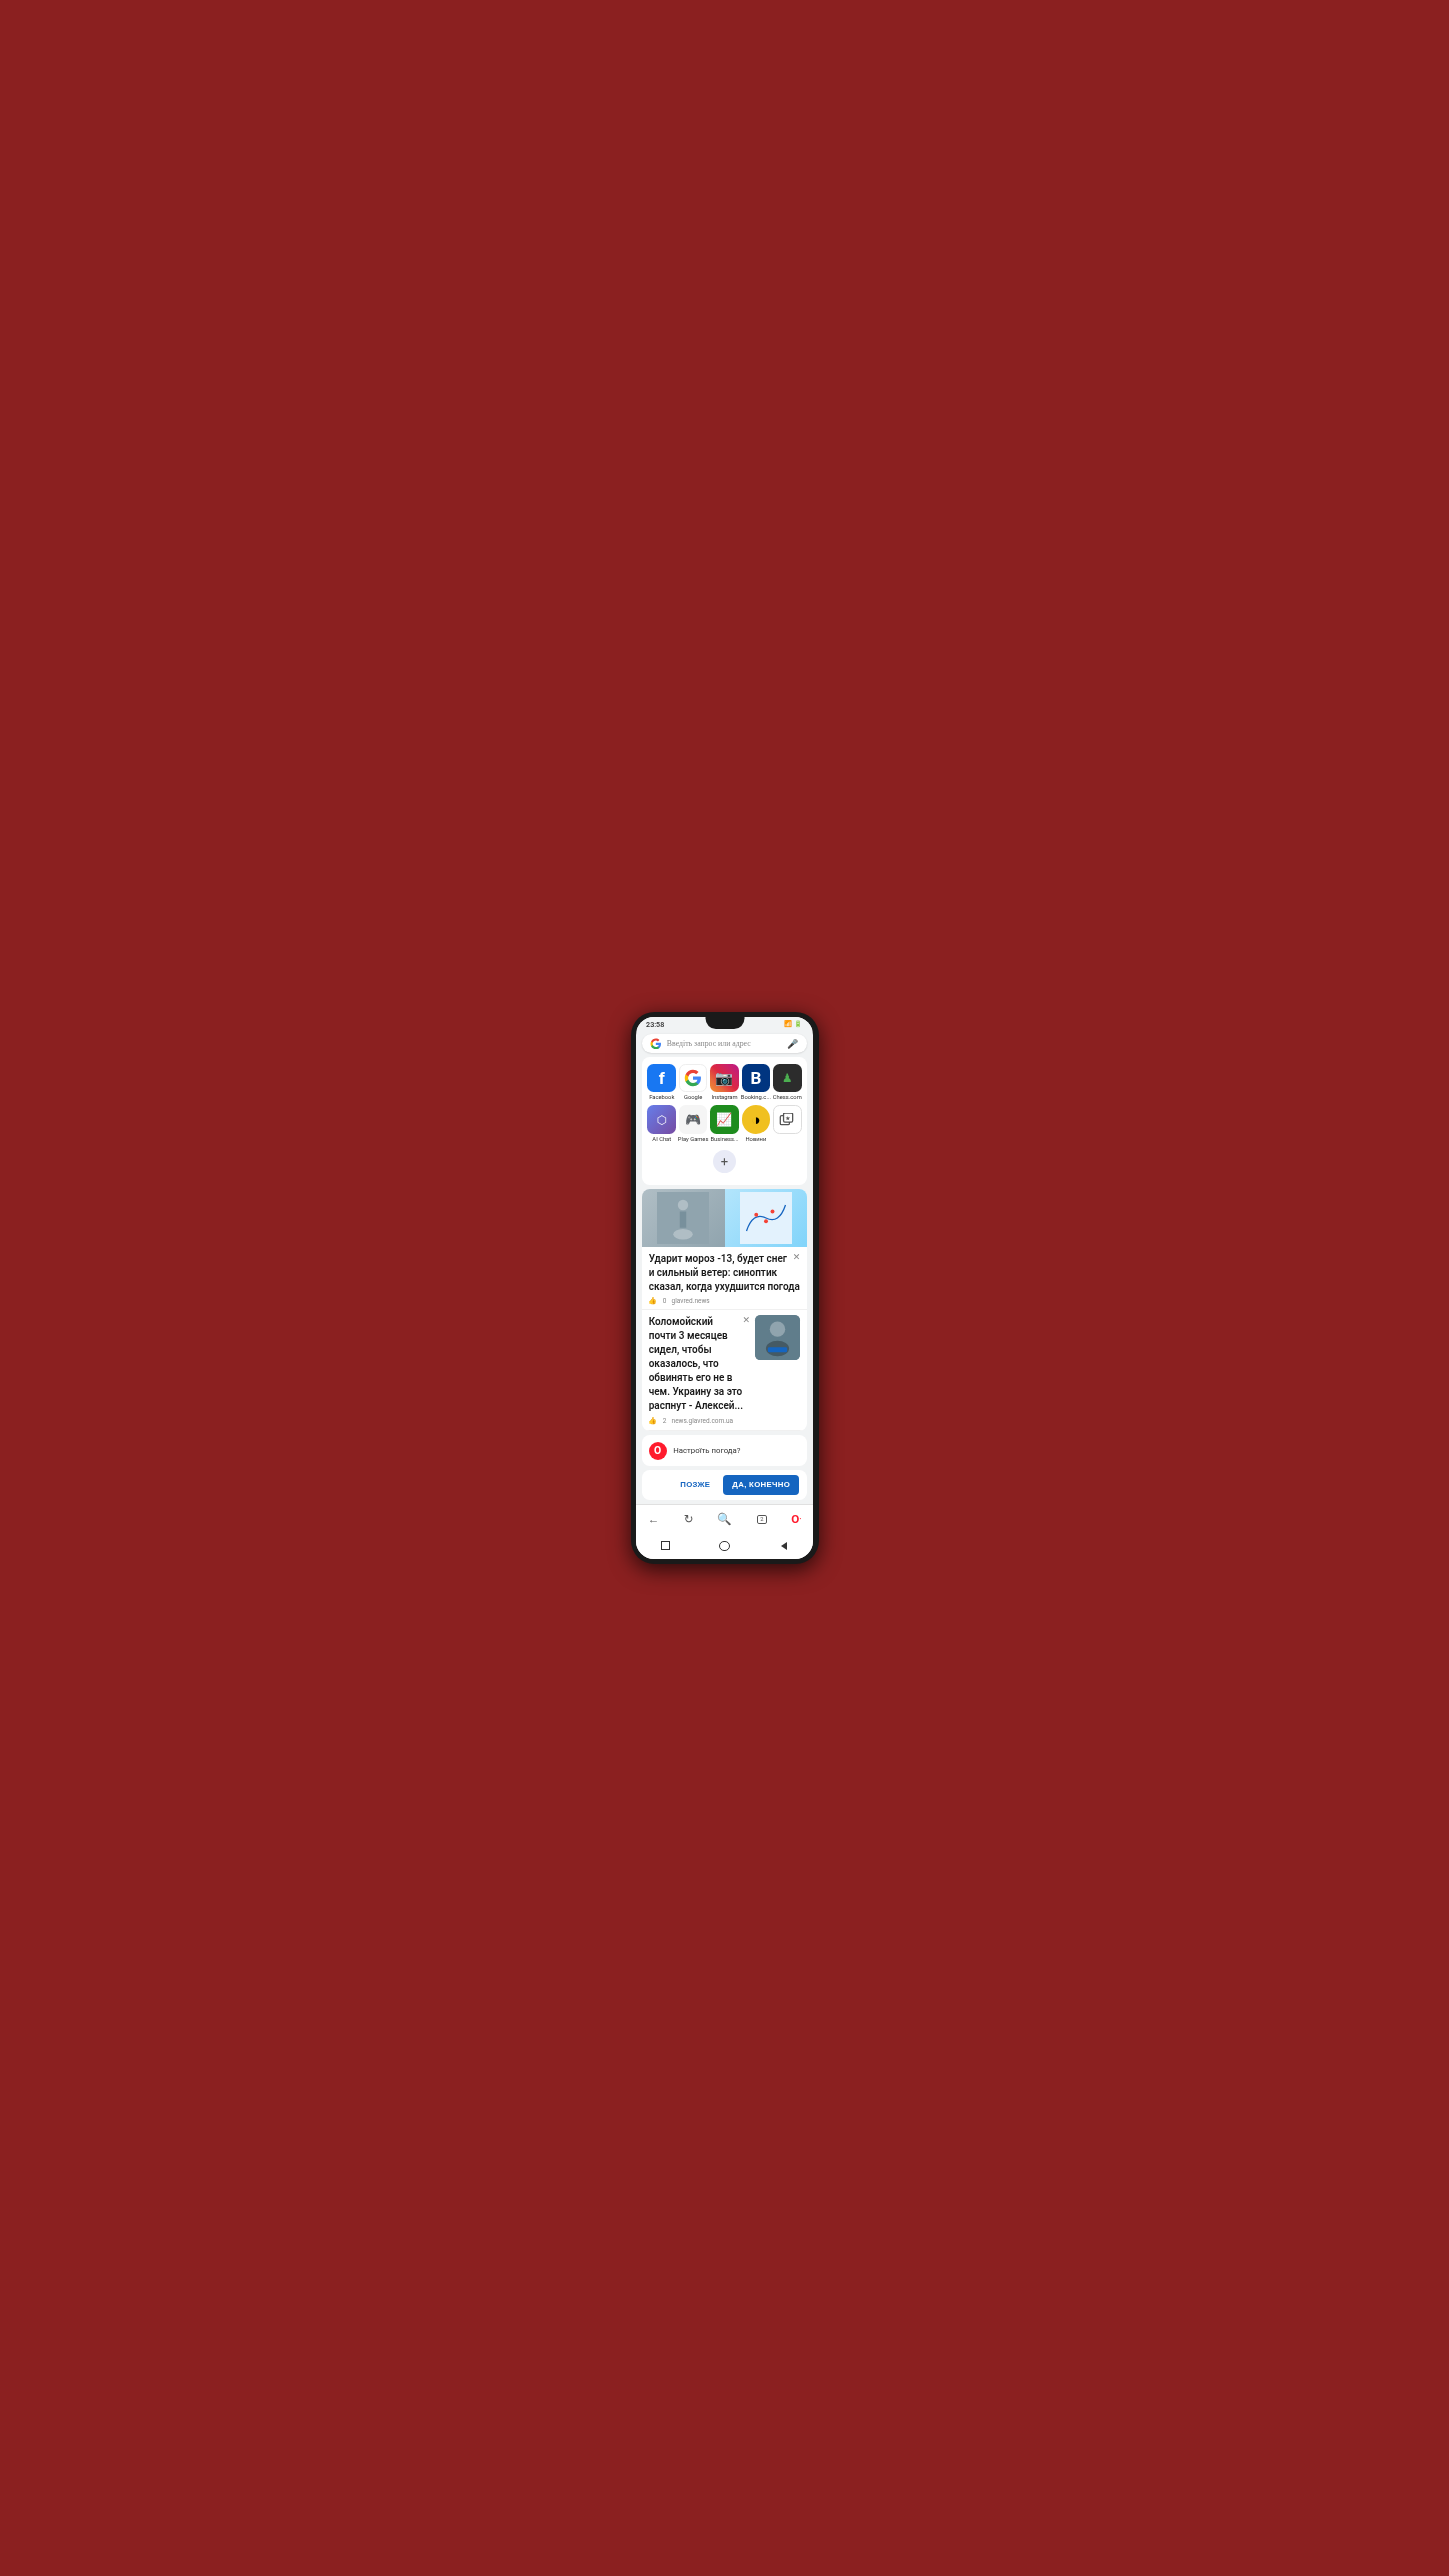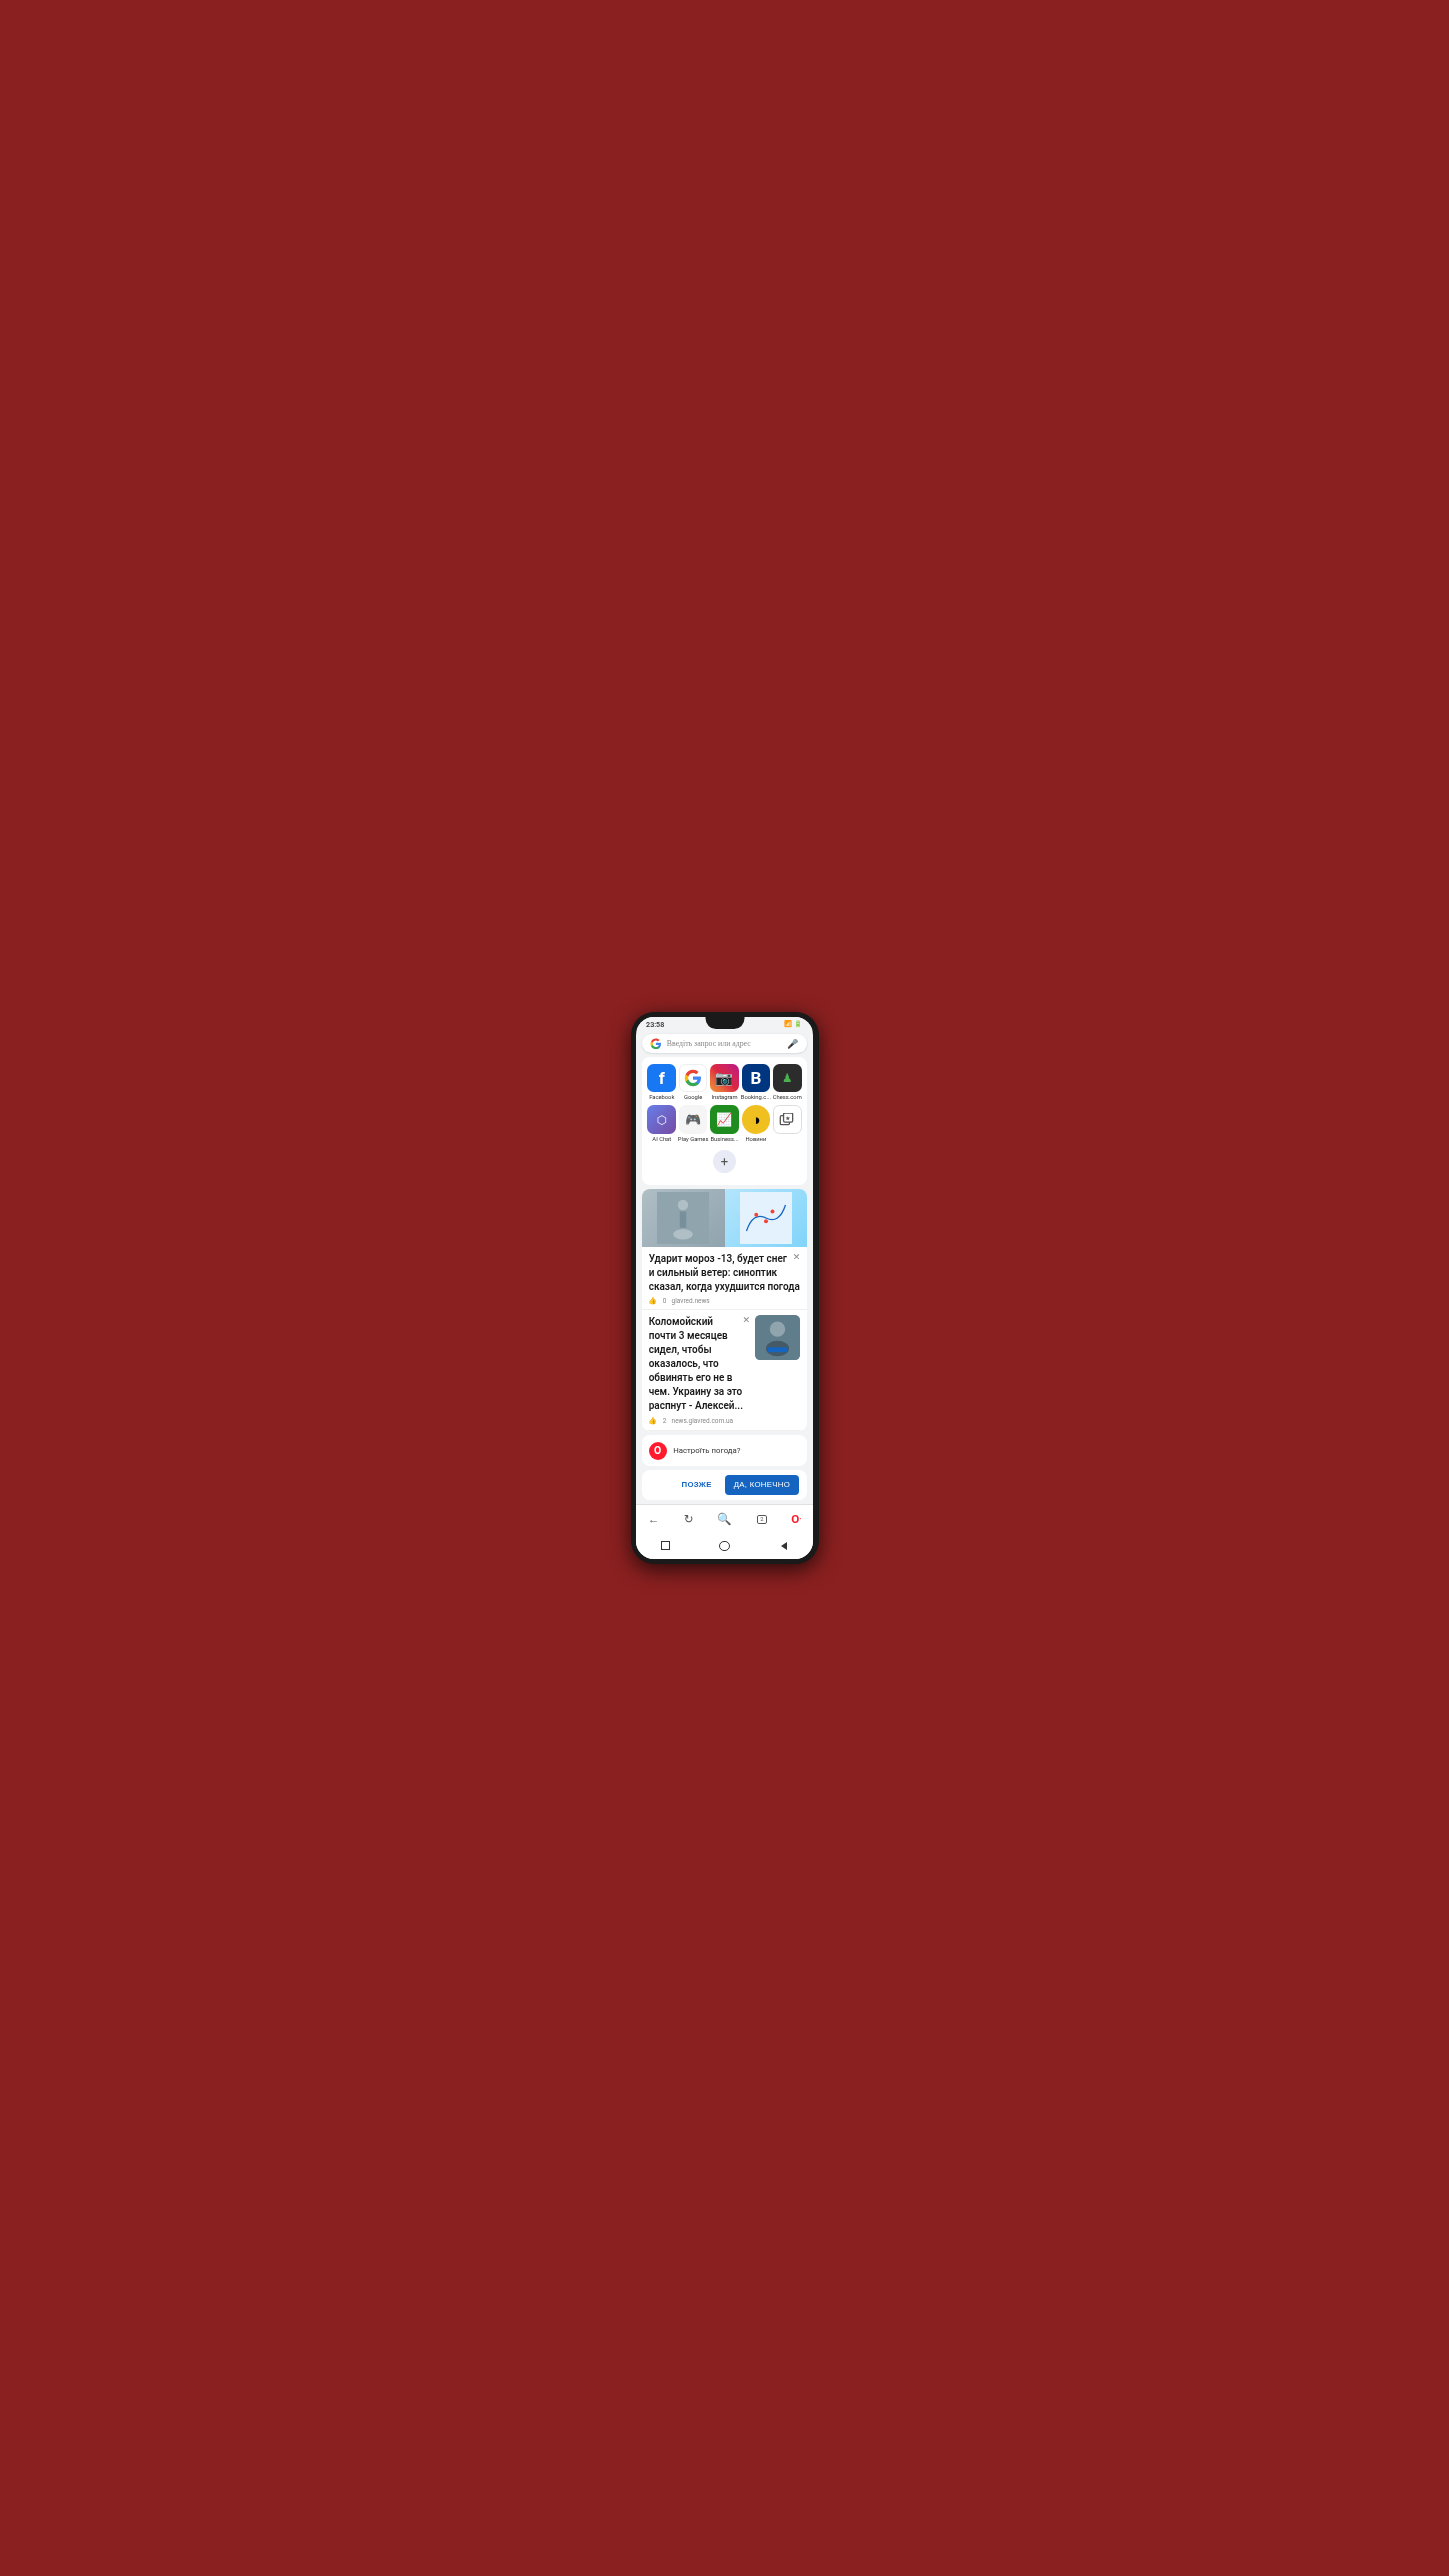"ДА, КОНЕЧНО" .btn-yes { font-weight: 400 -> 700 }
